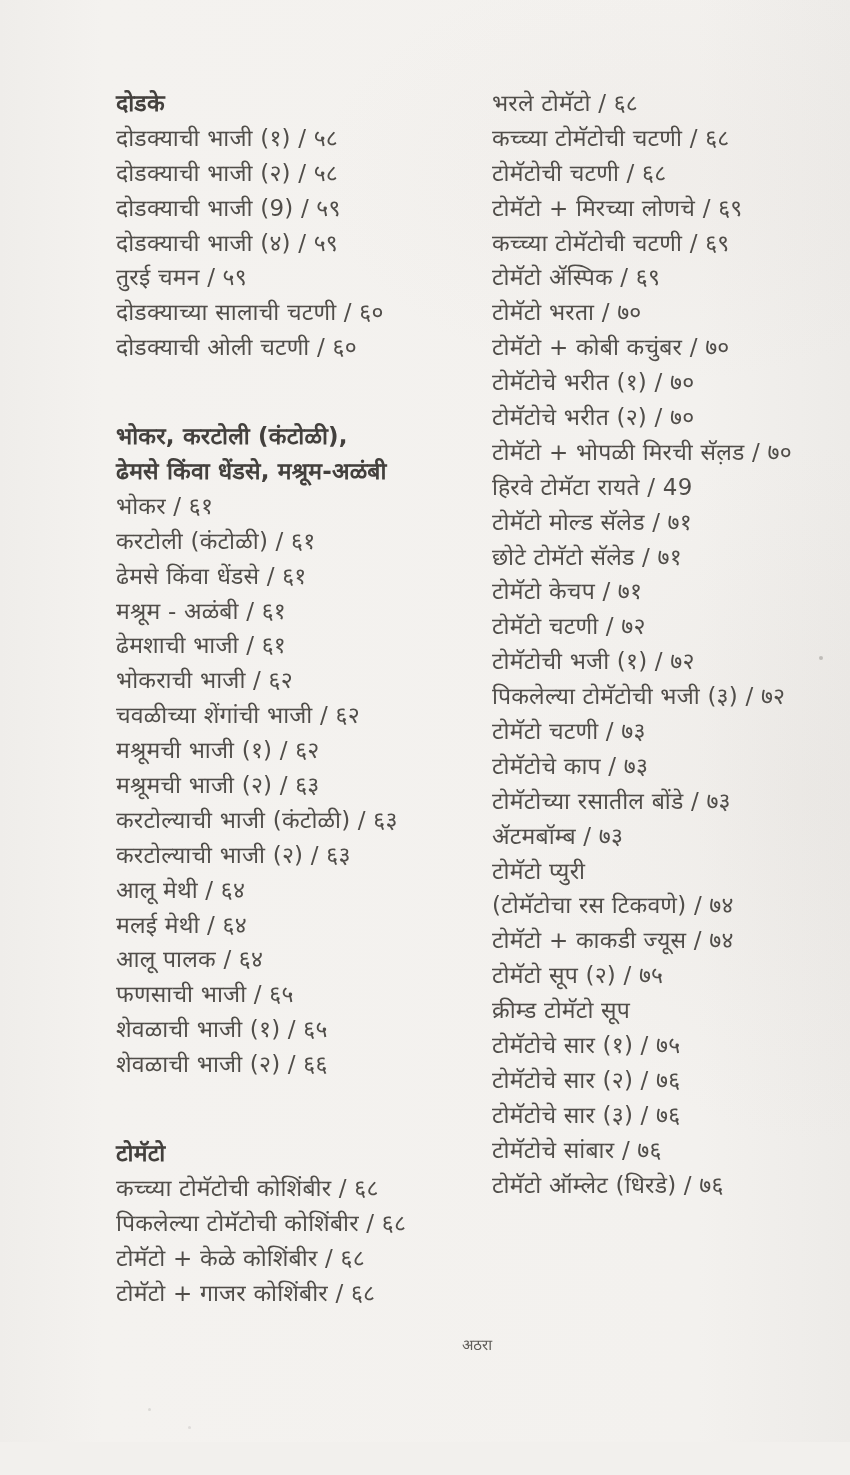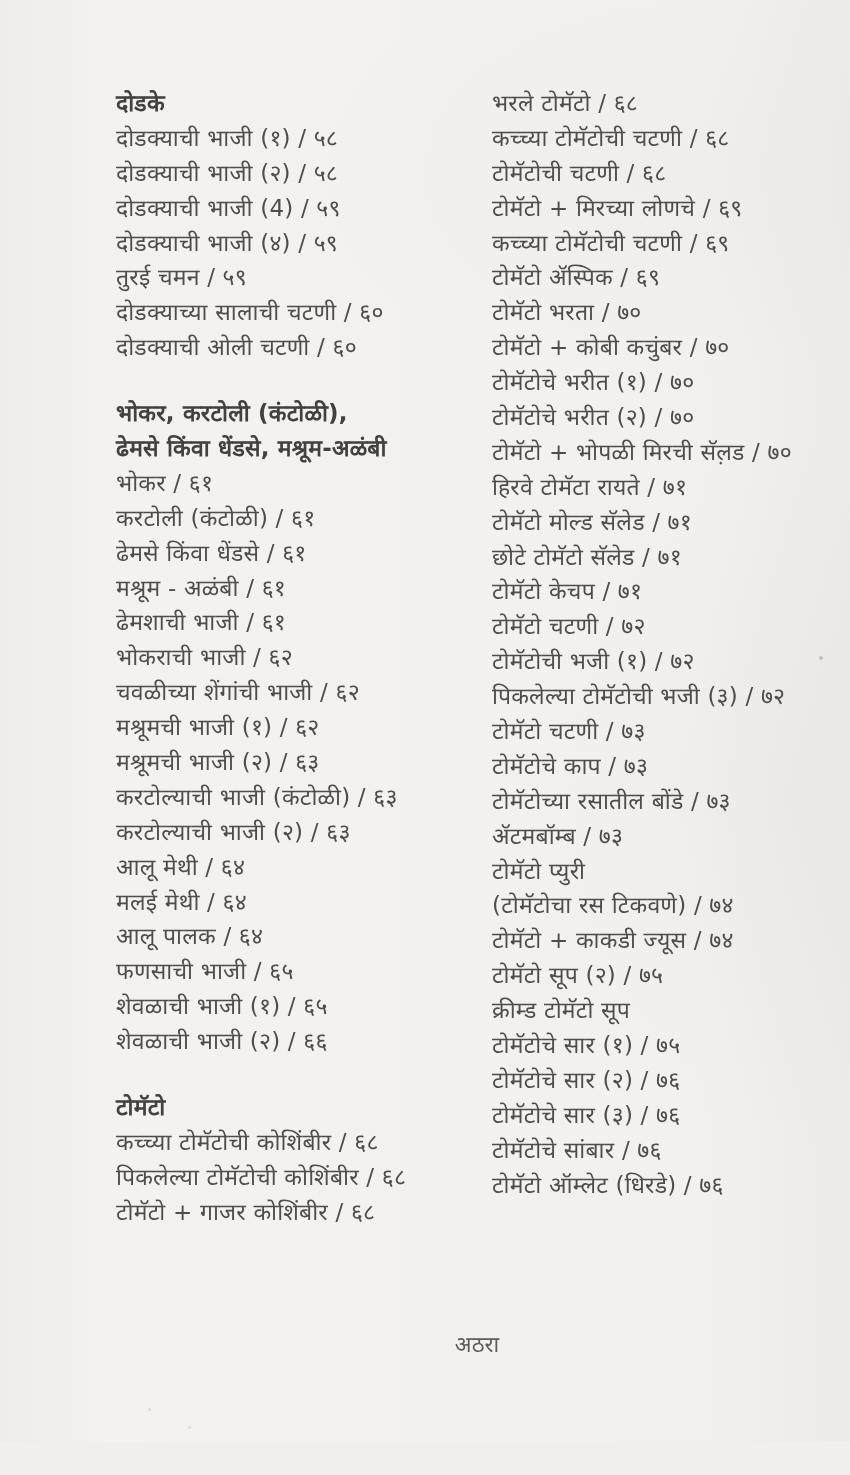"दोडक्याची भाजी (4) / ५९" div.line { text: 4 -> 9 }
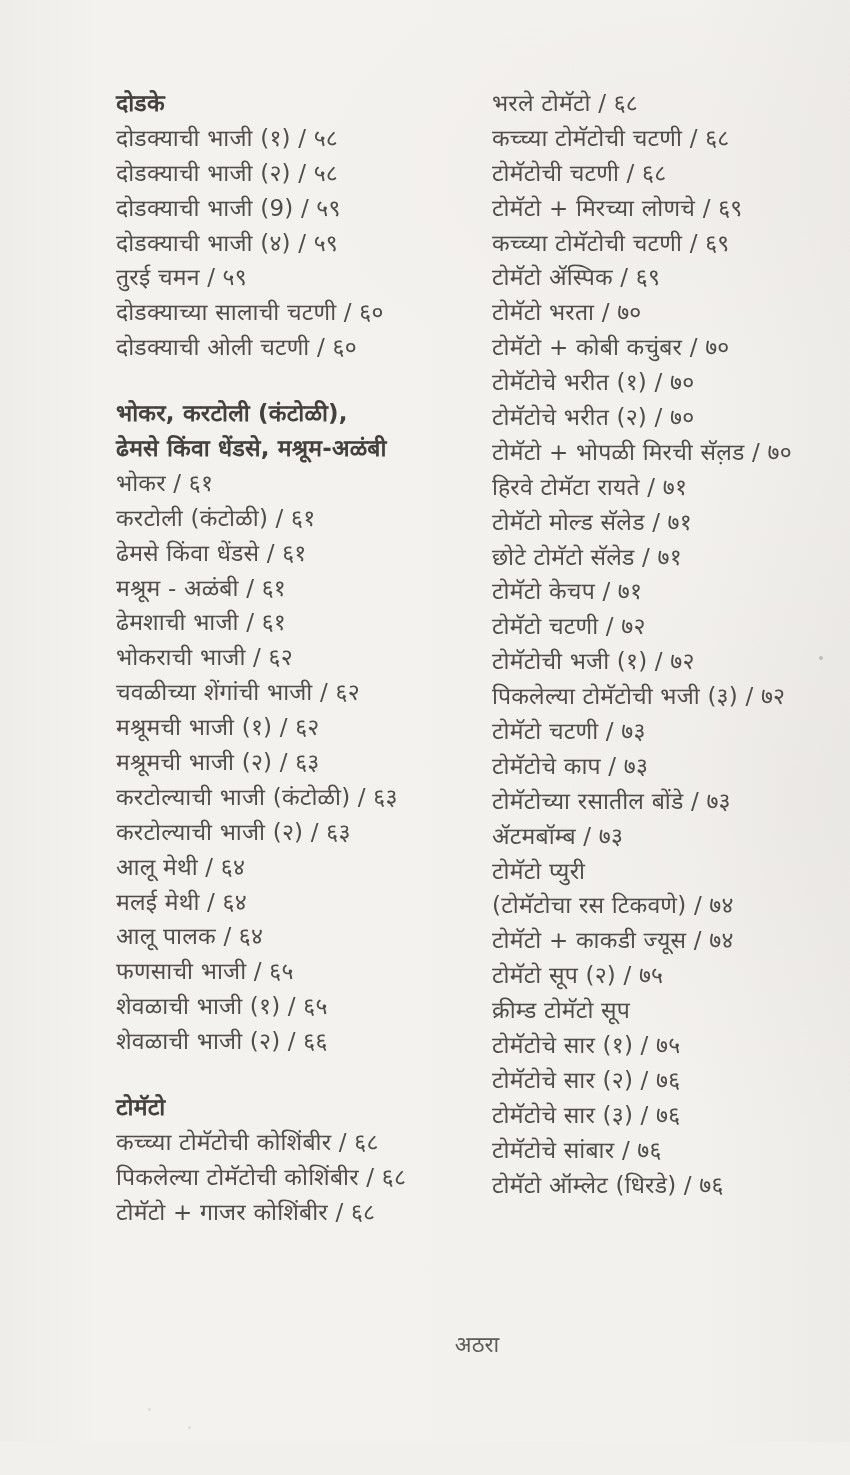"भोकर, करटोली (कंटोळी)," .section.gap-before { margin-top: 31px -> 54px }
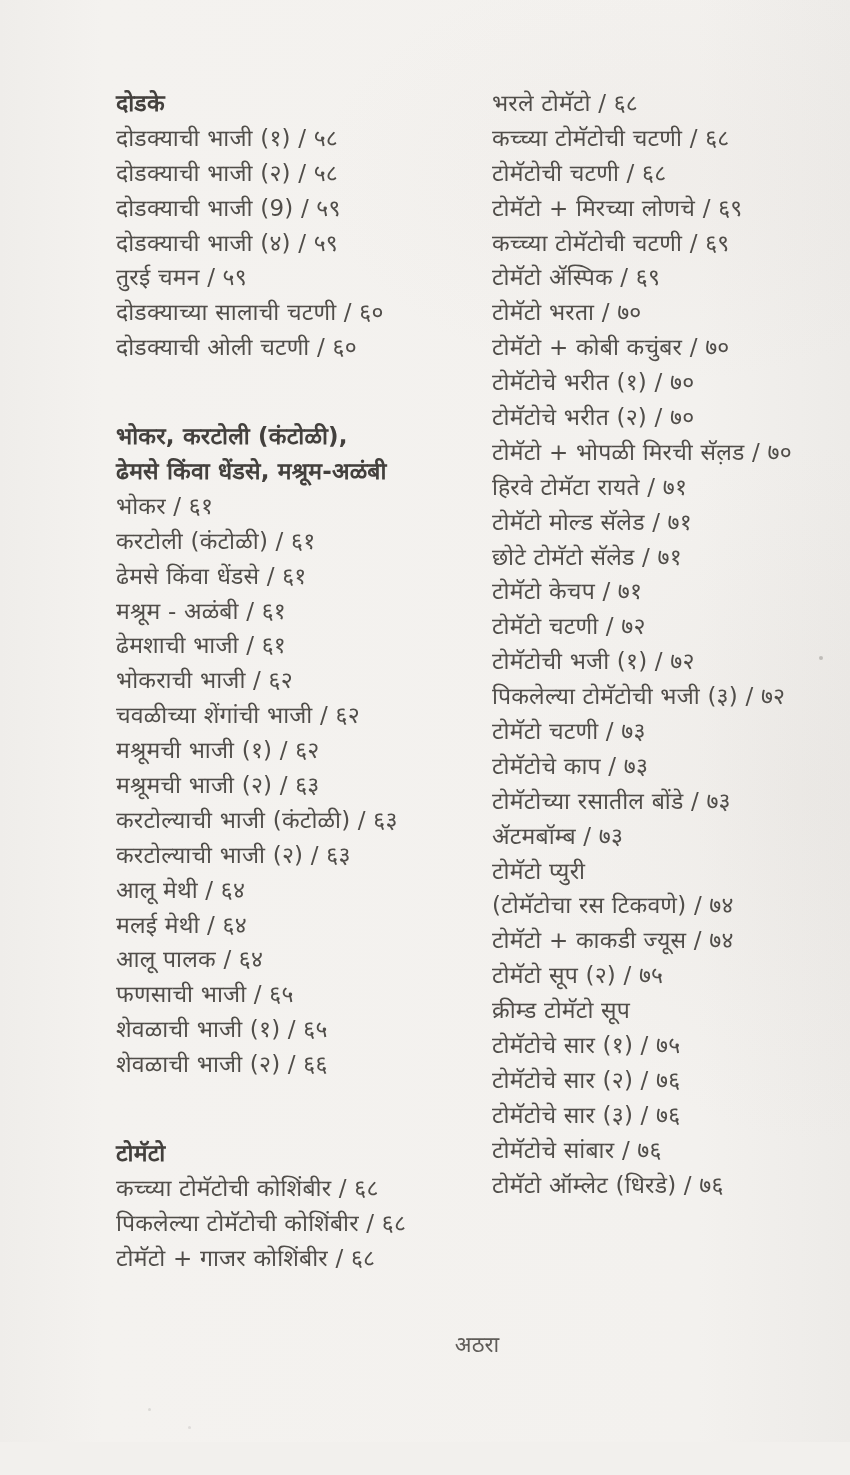"हिरवे टोमॅटा रायते / ७१" div.line { text: ७१ -> 49 }
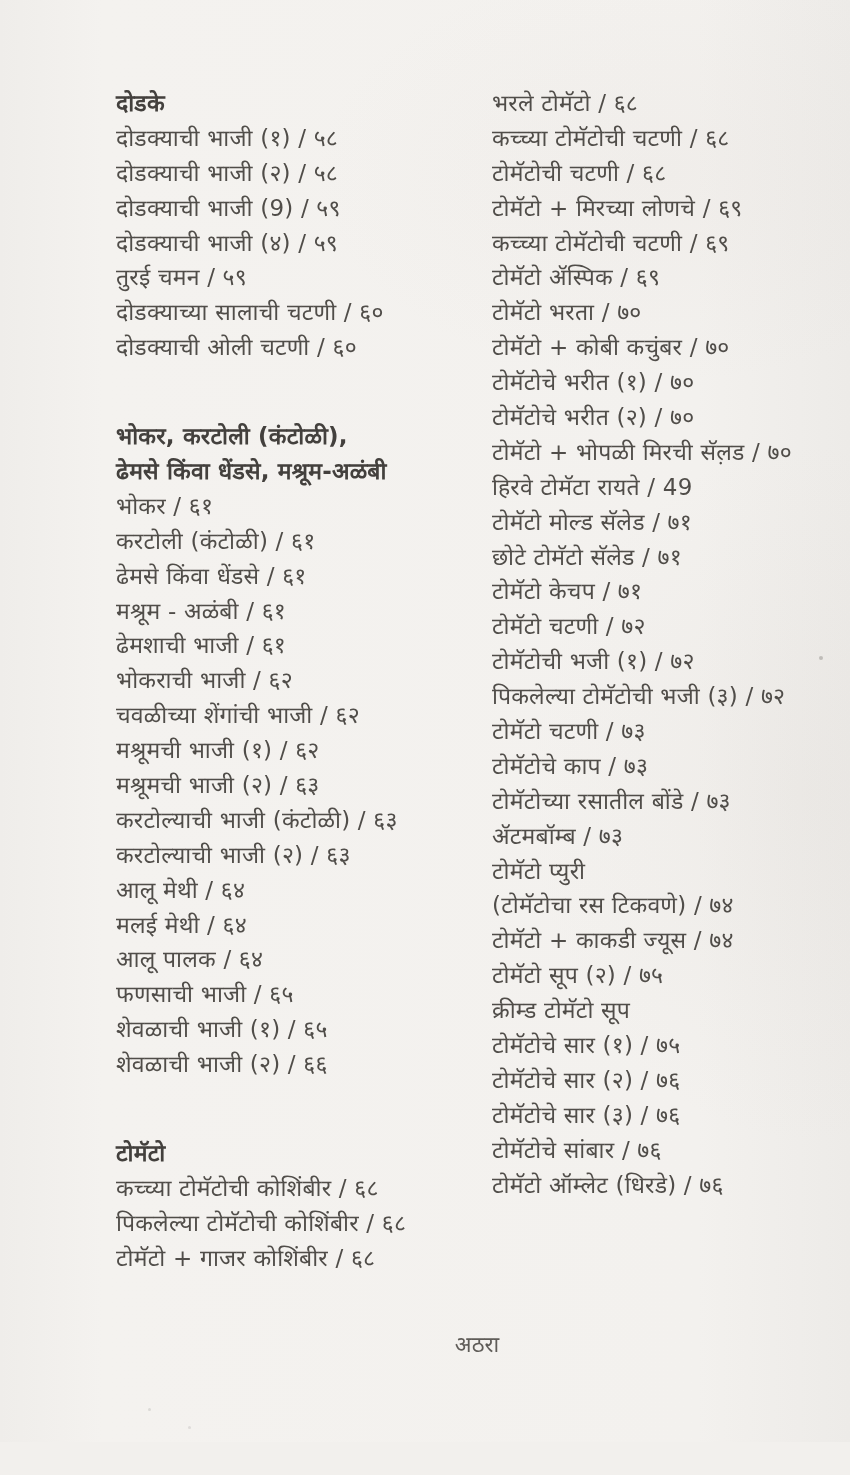"टोमॅटो + केळे कोशिंबीर /" div.line { html: none -> <div>टोमॅटो + केळे कोशिंबीर / ६८</div> }
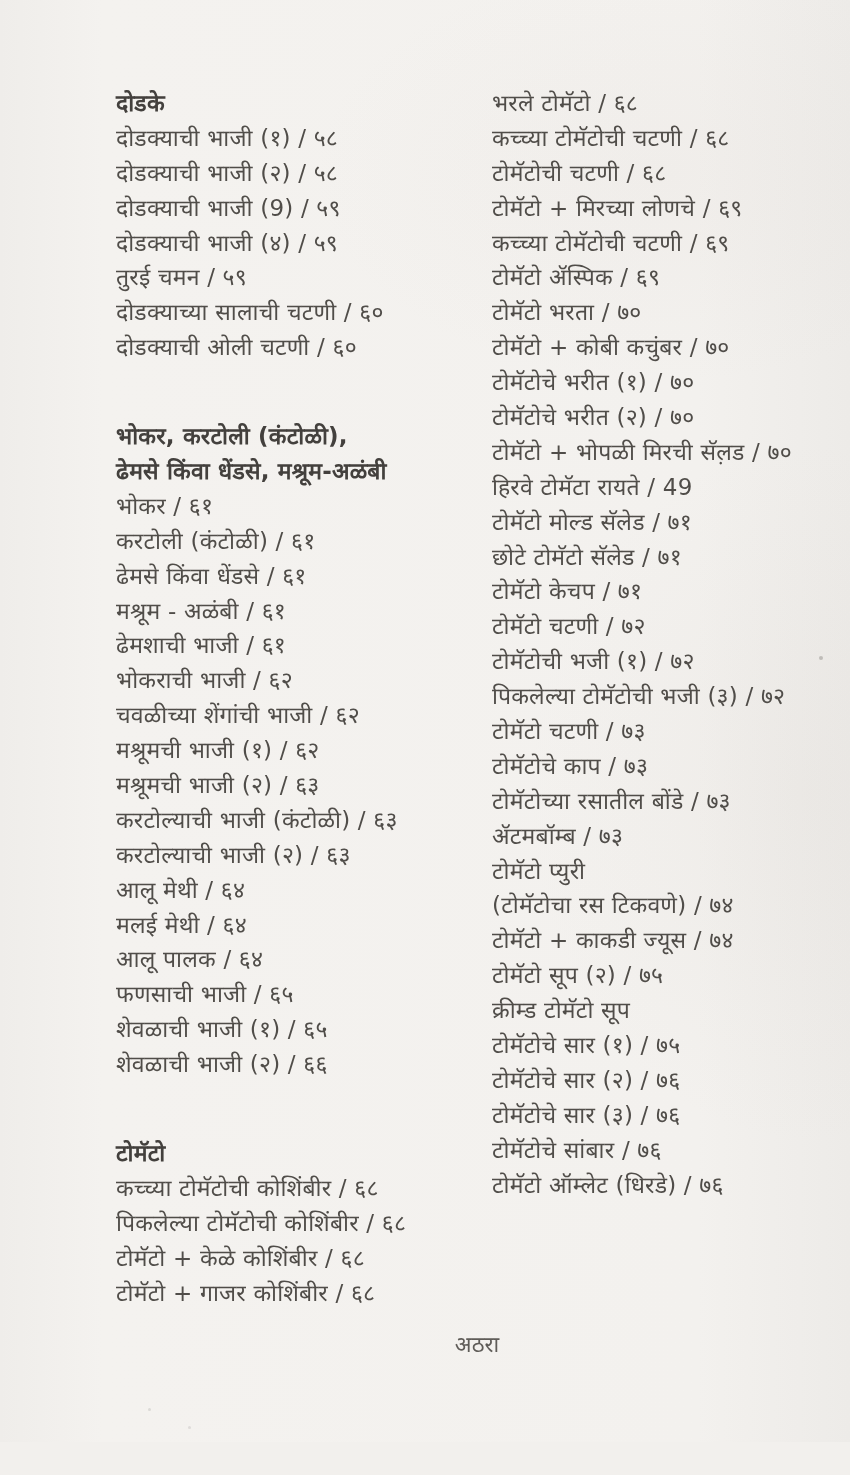"अठरा" .footer { font-size: 22px -> 15px }
